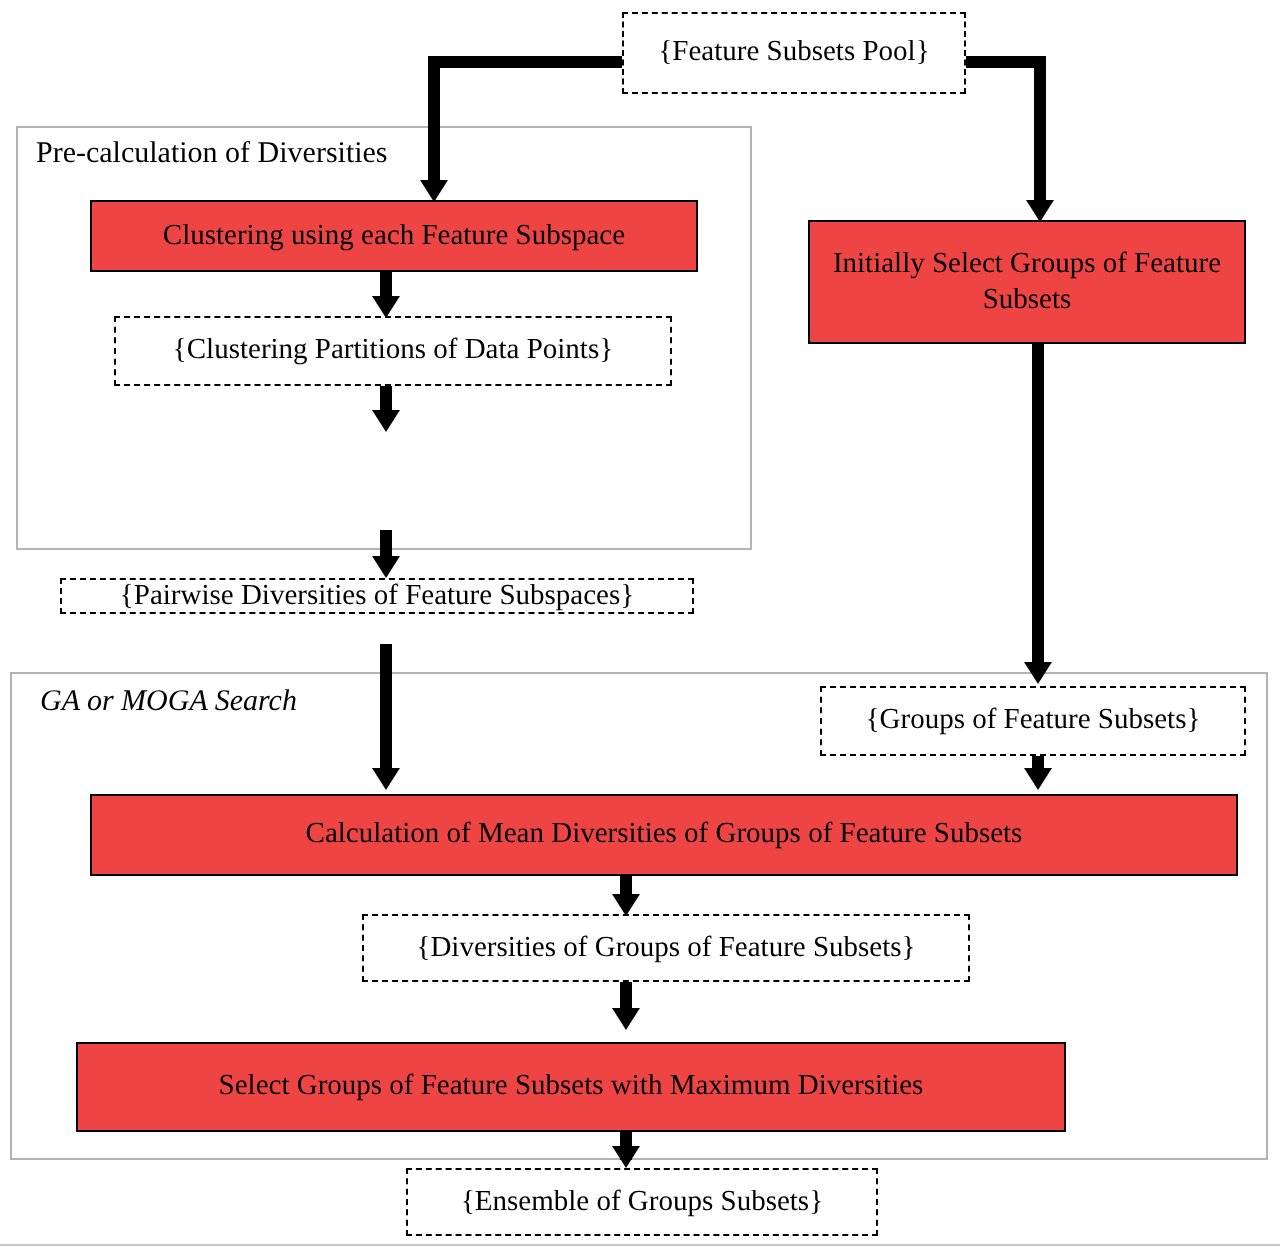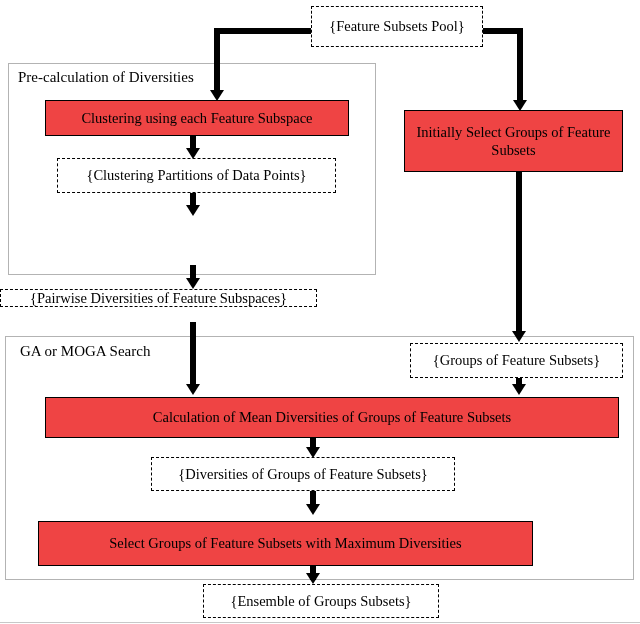"{Pairwise Diversities of Feature" div.node { left: 0 -> 30px }
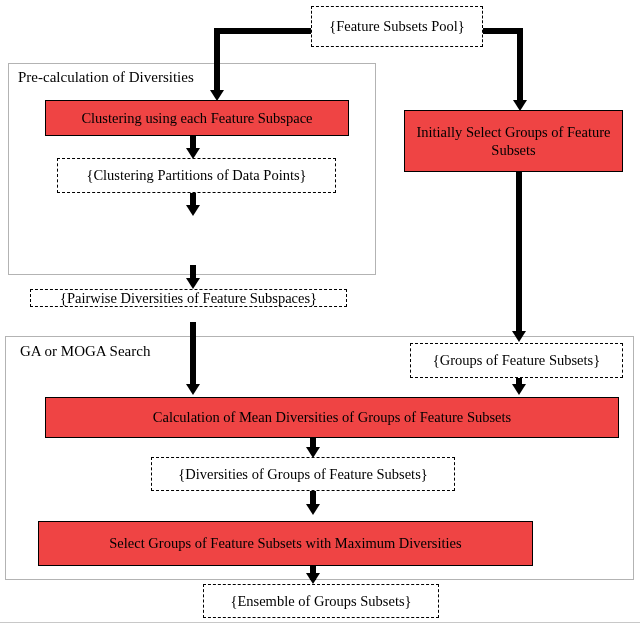"GA or MOGA Search" div.panel-label { font-style: none -> italic }
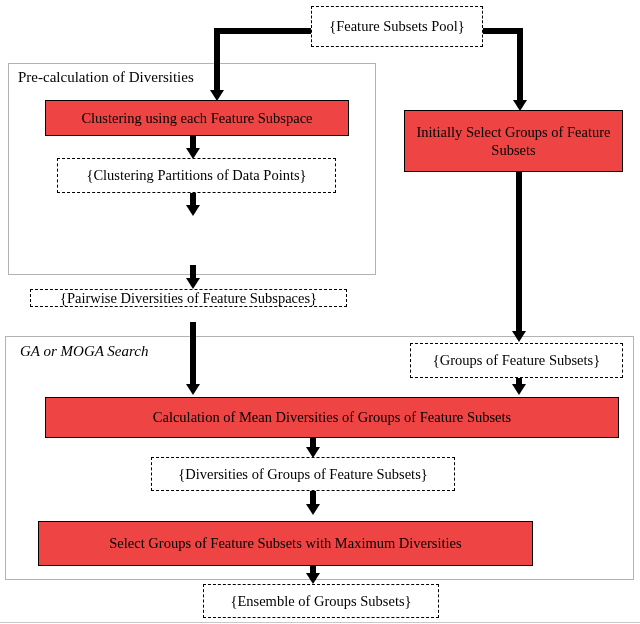"{Diversities of Groups of Feature" div.node { left: 151px -> 181px }
